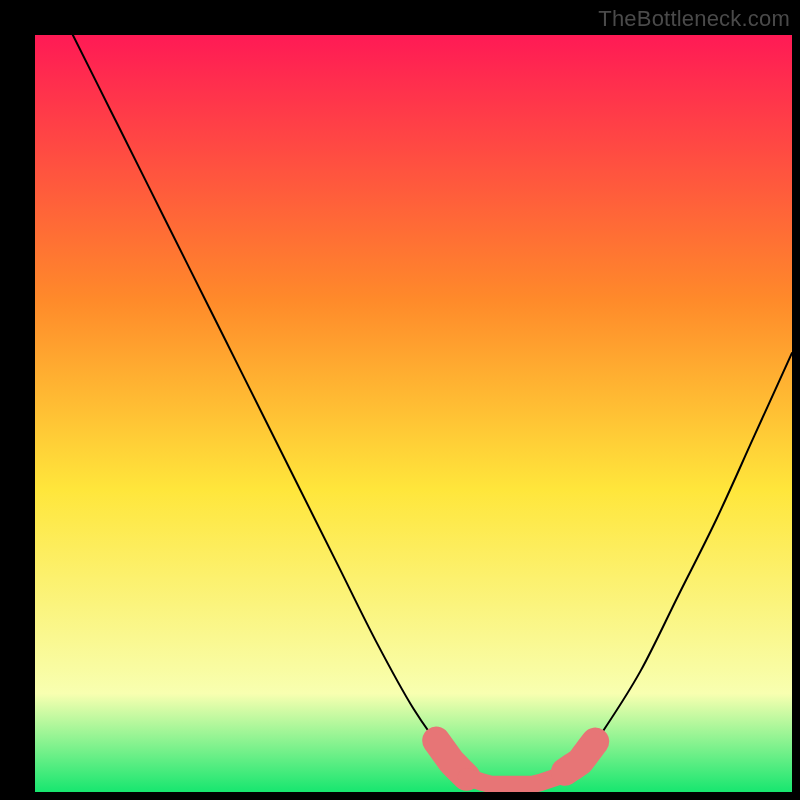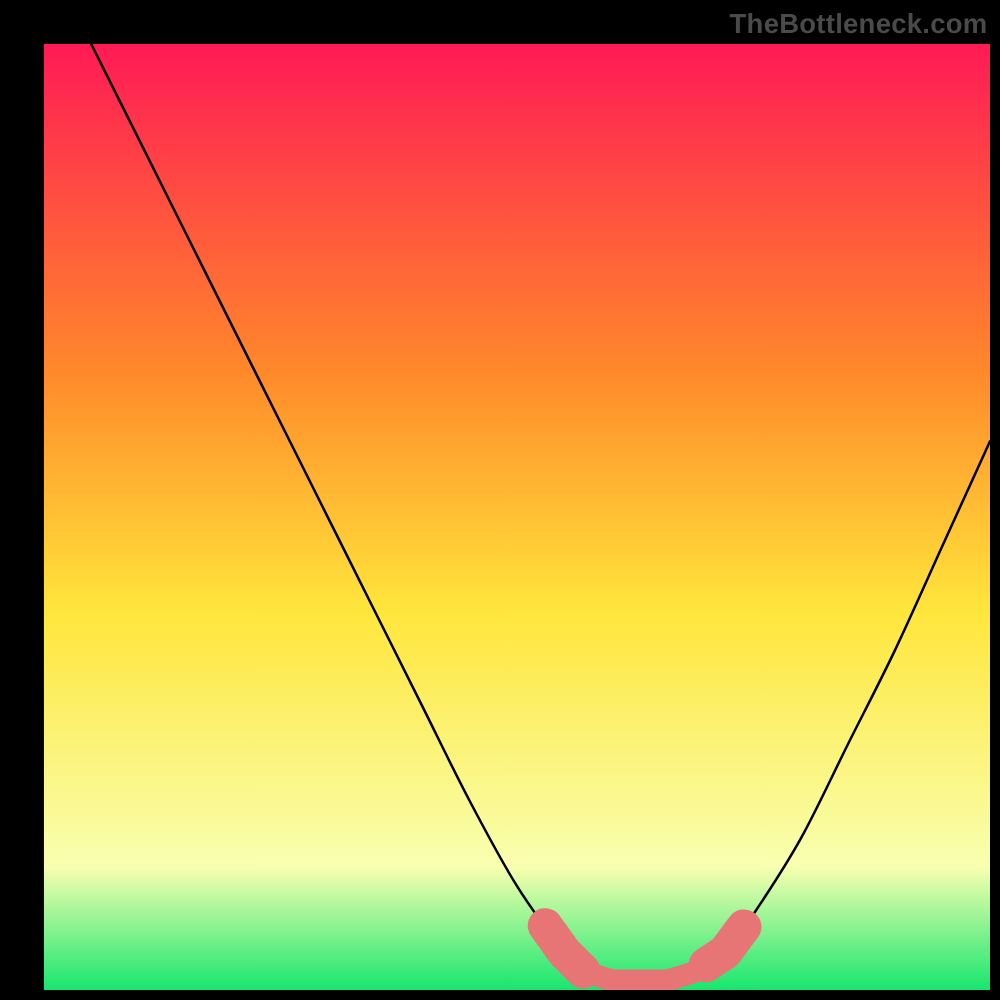"TheBottleneck.com" .watermark { font-weight: bold -> normal }
